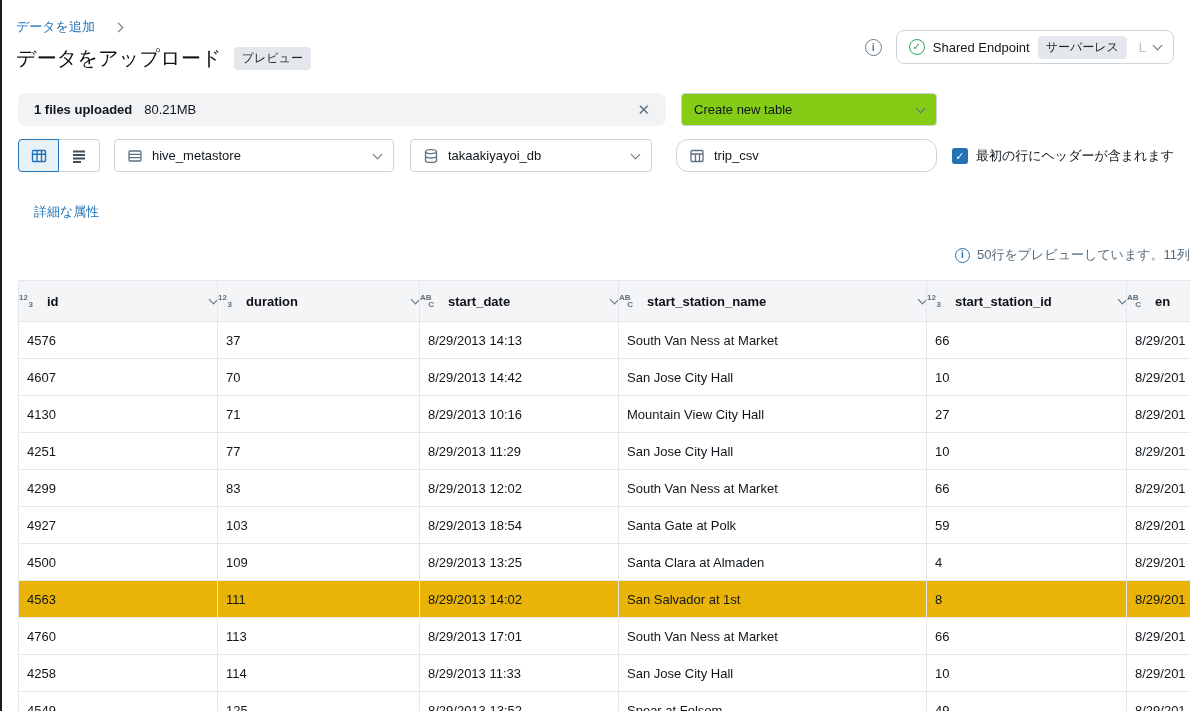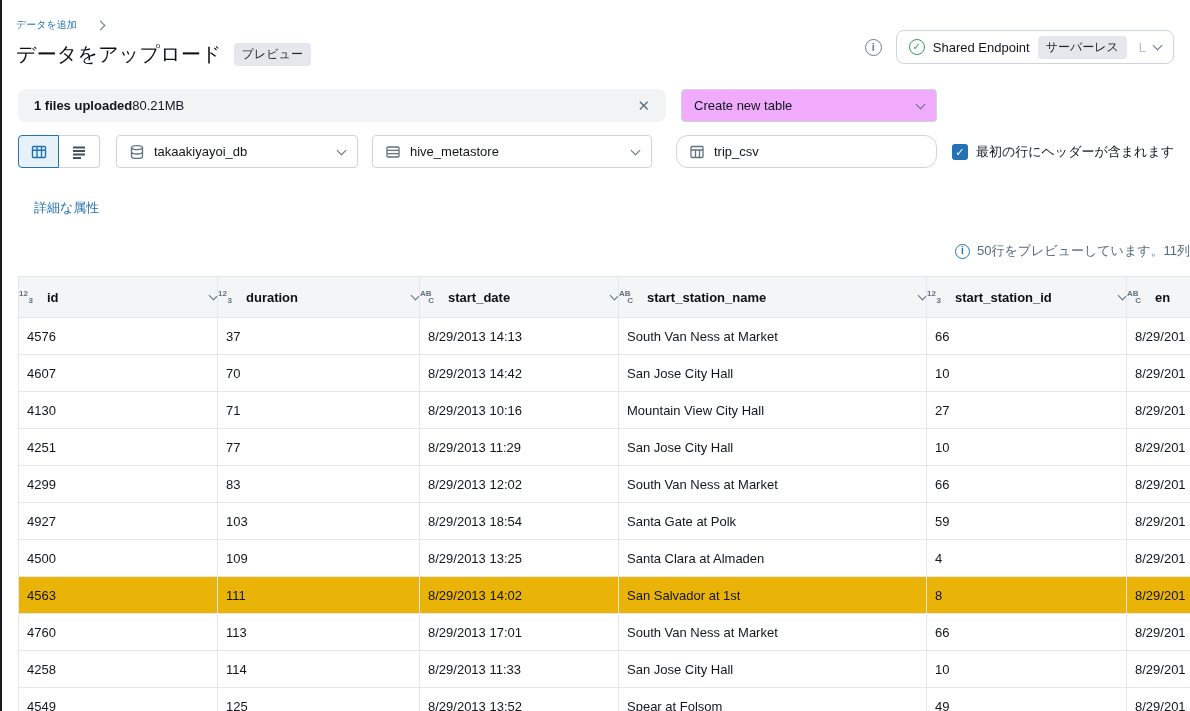"データを追加" .breadcrumb { font-size: 10px -> 13px }
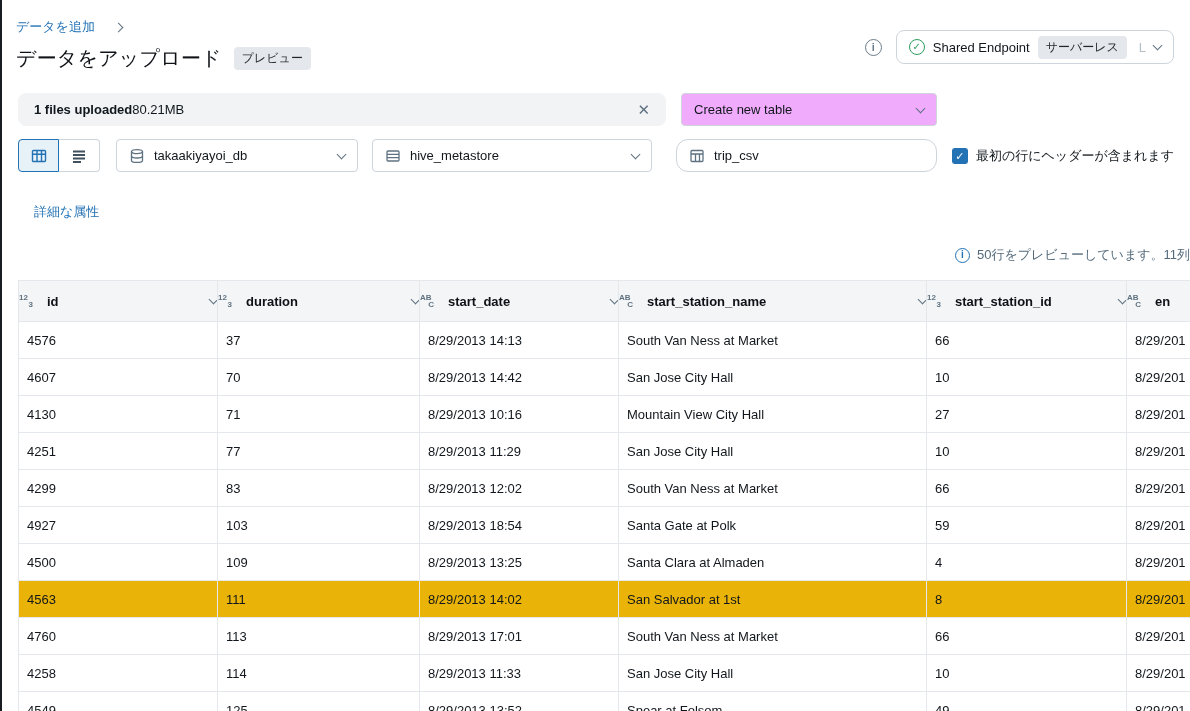"80.21MB" .upload-bar .size { margin-left: none -> 12px }
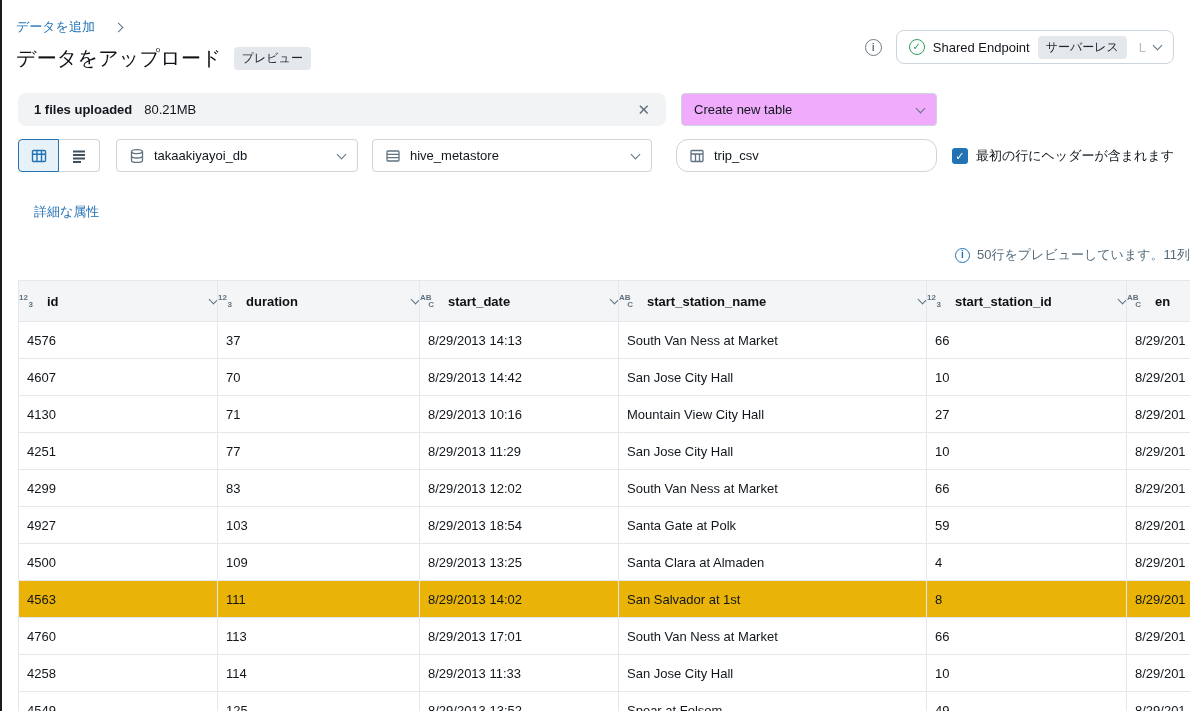"Create new table" .create-select { background: #f0abfc -> #84cc16 }
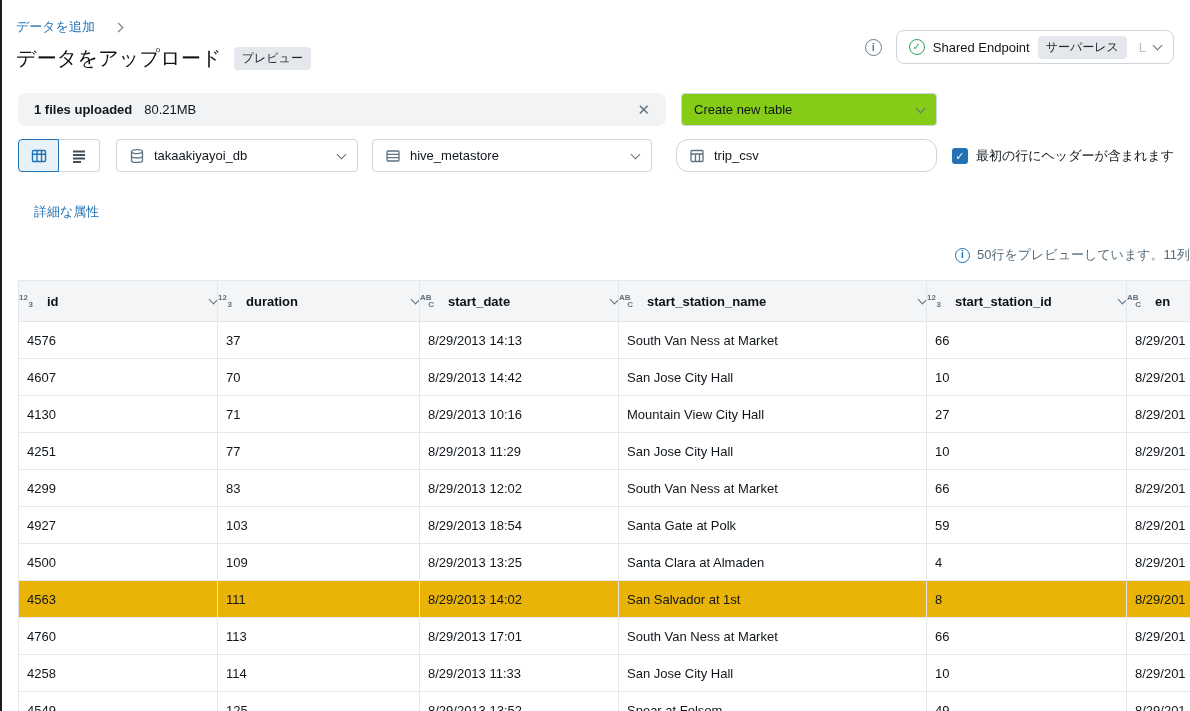"takaakiyayoi_db" div.picker { order: before "hive_metastore" -> after "hive_metastore" }
